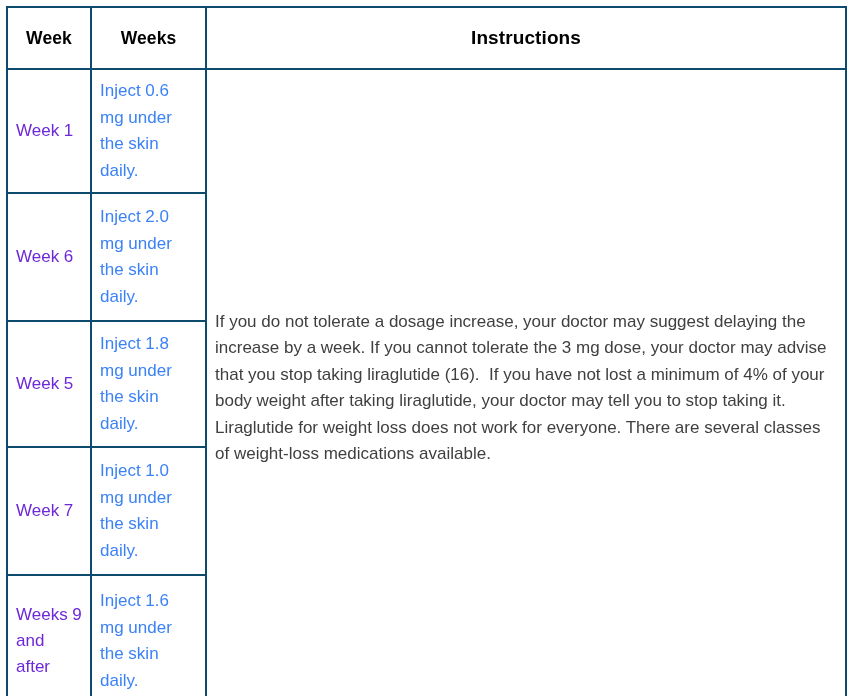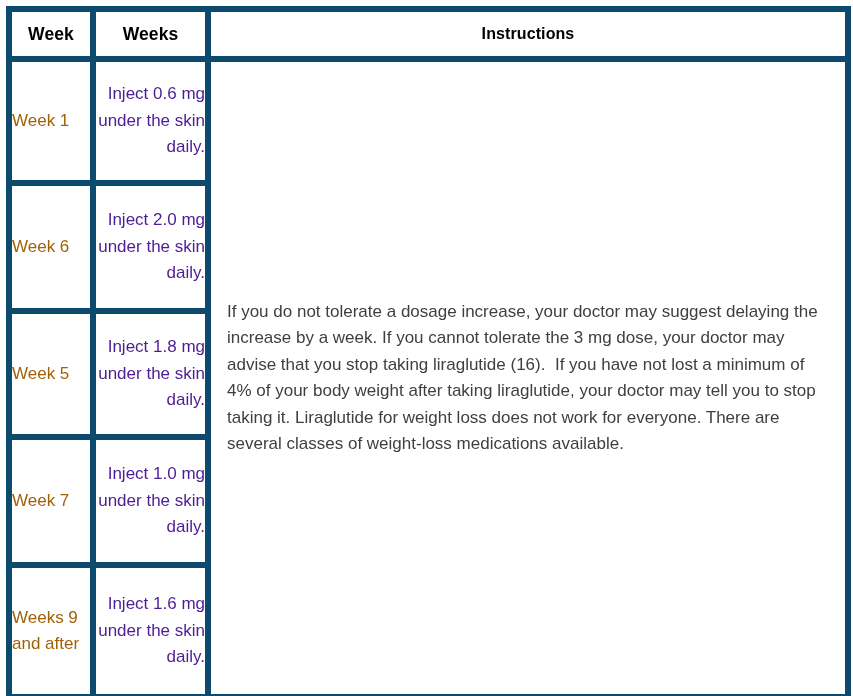"Week" table.dosage-table td, table.dosage-table th { border: 6px solid #0c4a6e -> 2px solid #0c4a6e; padding: 0 -> 8px }
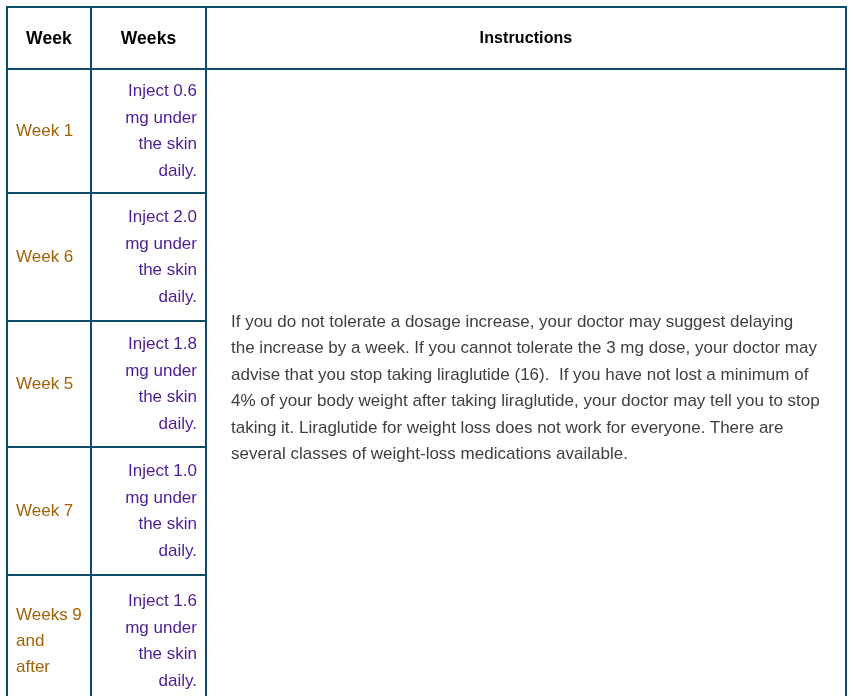"Instructions" th.hdr-instr { font-size: 16px -> 19px }
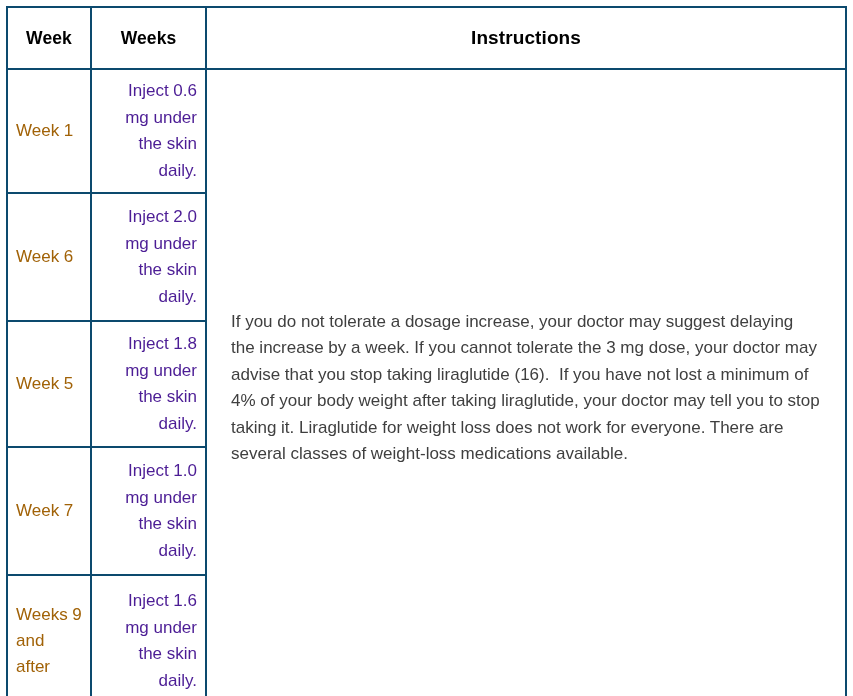"Inject 0.6 mg under the" td.dosage-cell { color: #4c1d95 -> #3b82f6; text-align: right -> left }
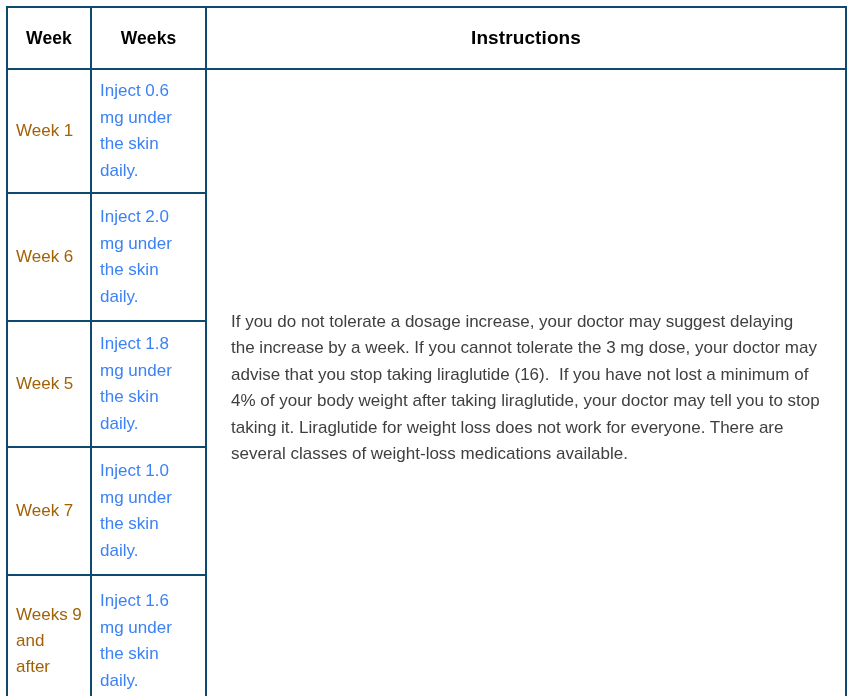"Week 1" td.week-cell { color: #a16207 -> #6d28d9 }
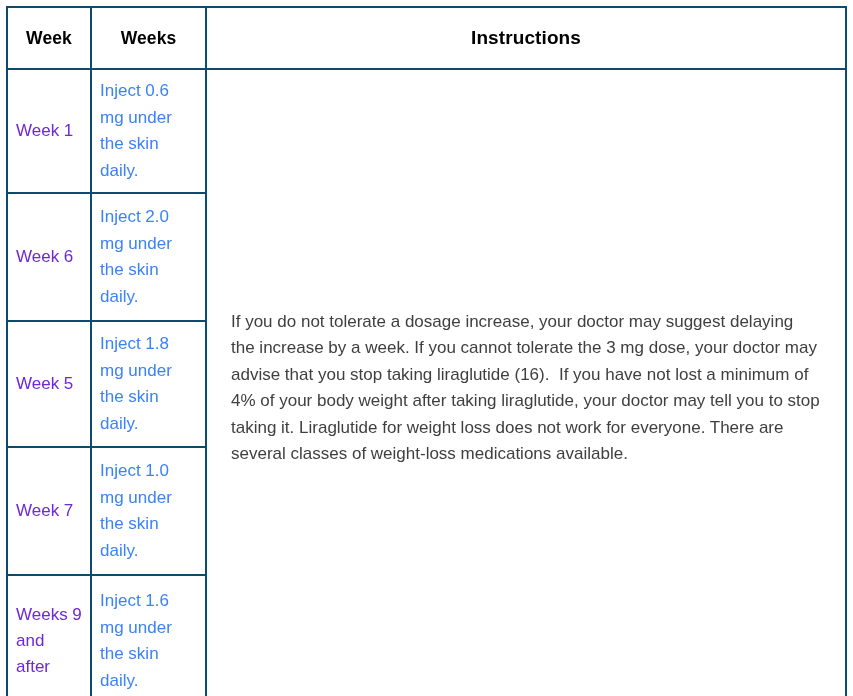"If you do not tolerate" .instr-paragraph { margin: 16px -> 0 }
